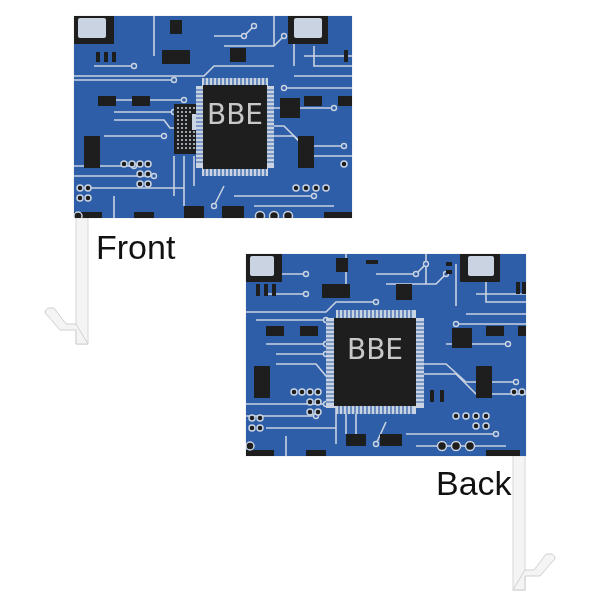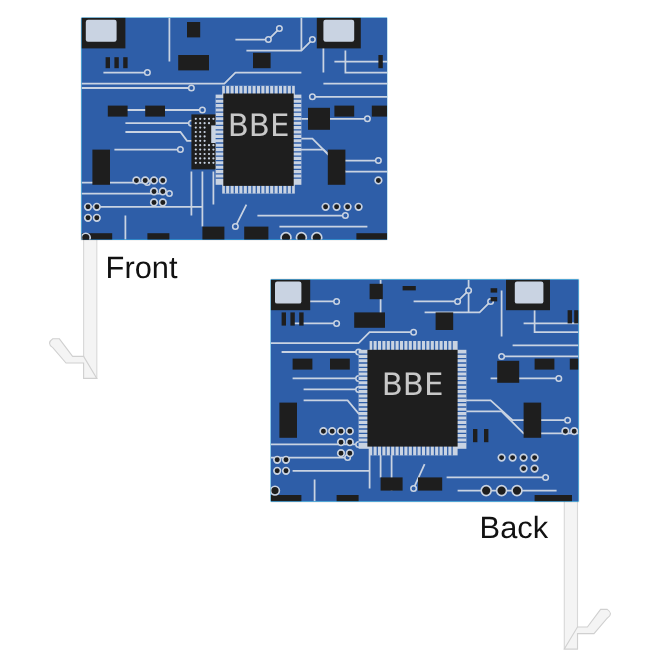"Front" .label { font-size: 28px -> 34px }
